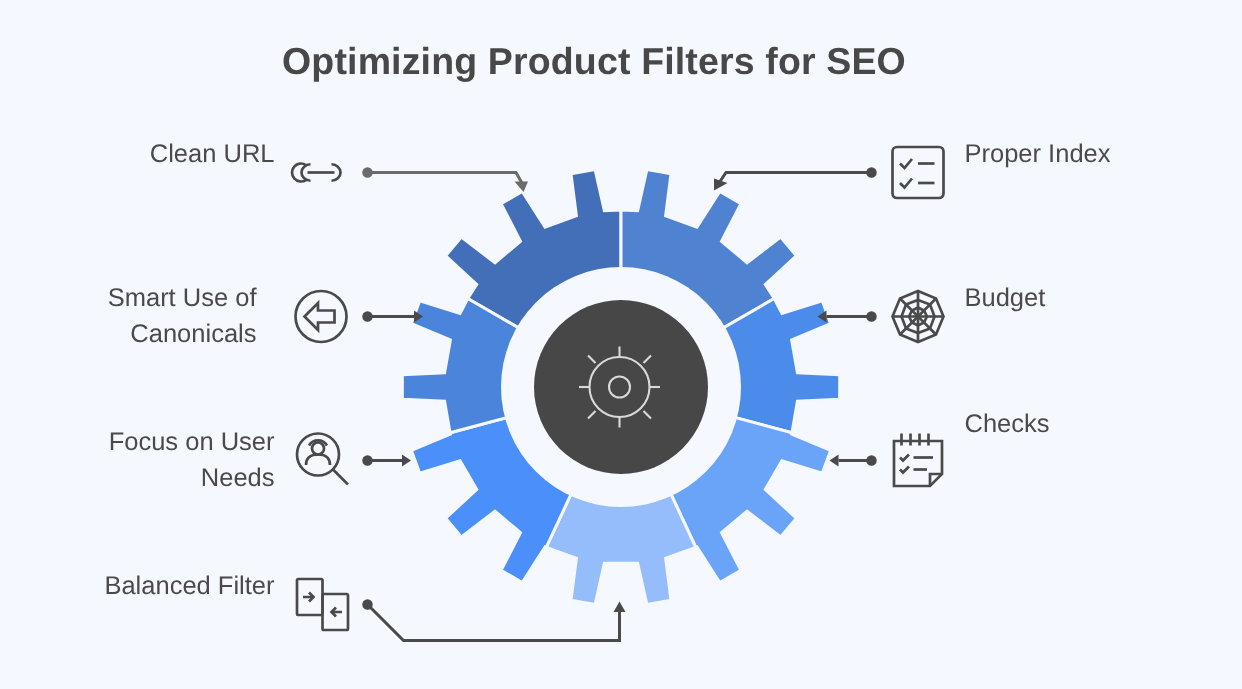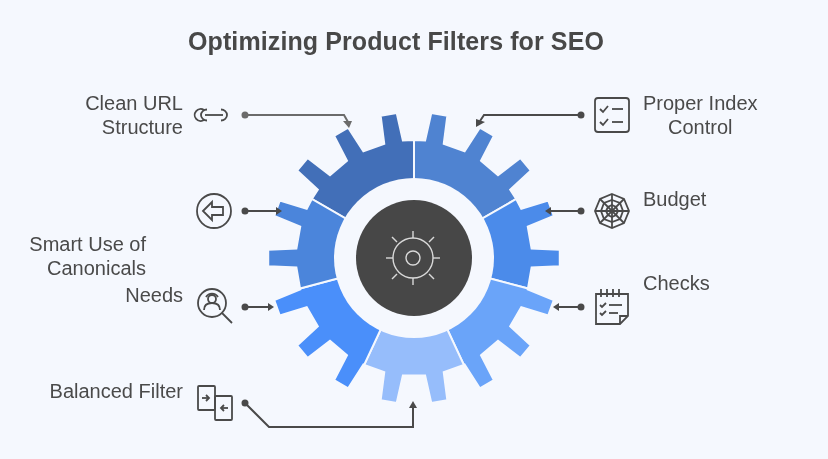"Clean URL" .label { font-size: 20px -> 17px }
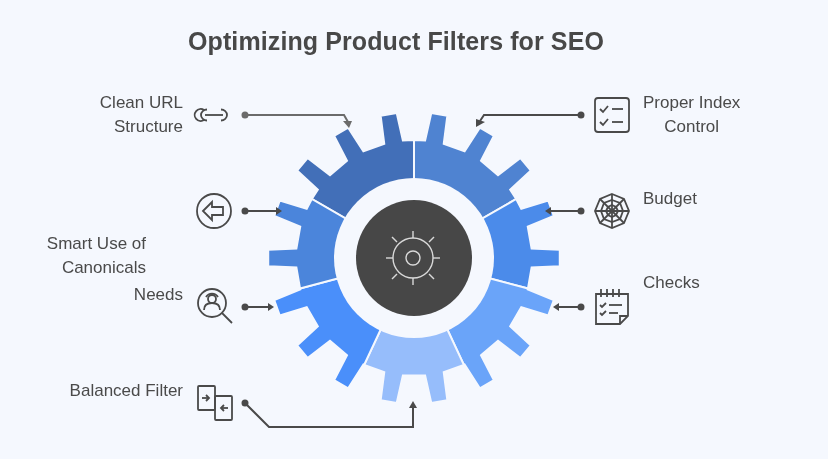"Proper Index" .label.right { text-align: center -> left }
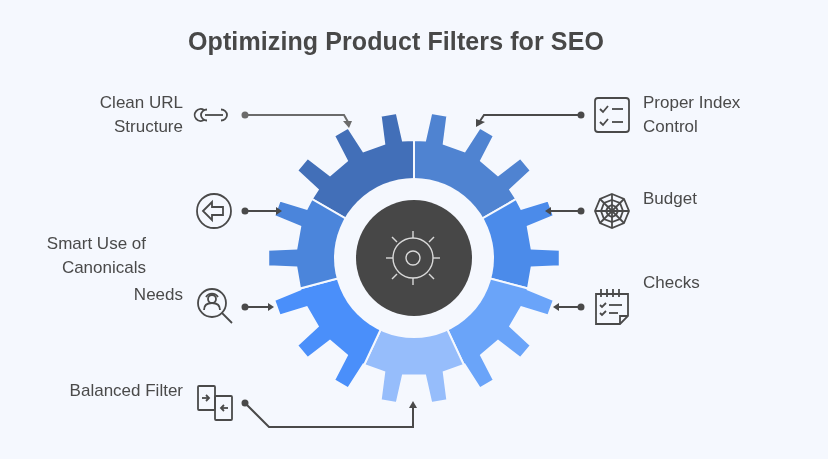"Structure" div { html: <div>Structure</div> -> none }
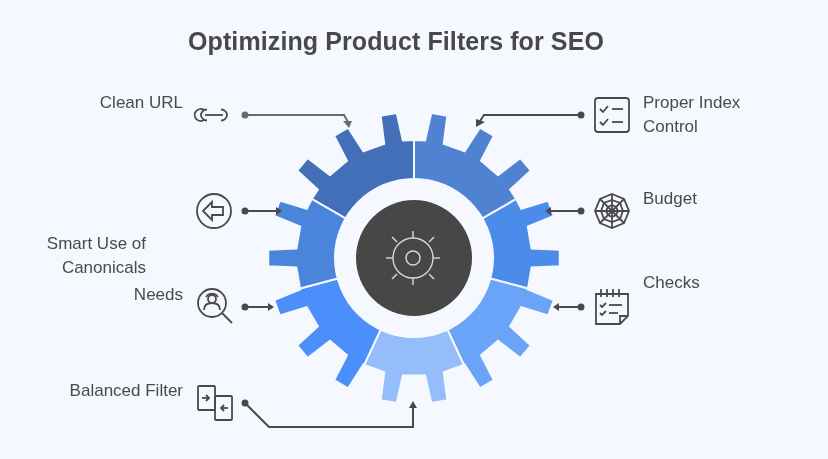"Control" div { html: <div>Control</div> -> none }
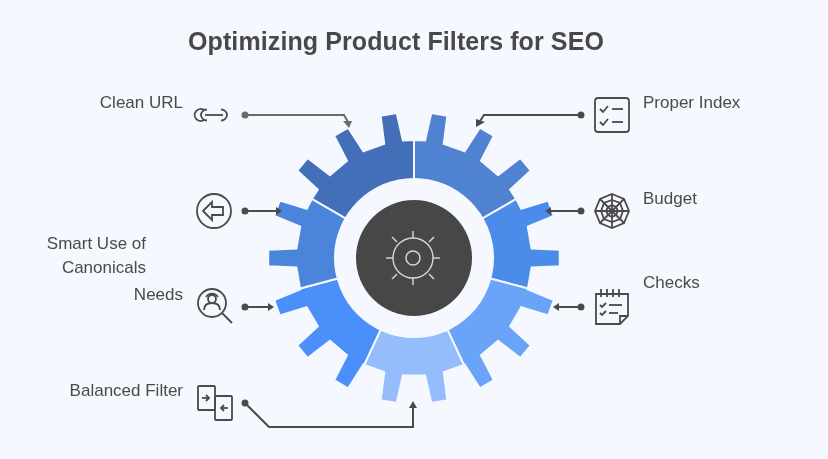"Smart Use of" div.label { margin-top: 45px -> none; right: 682px -> 657px }
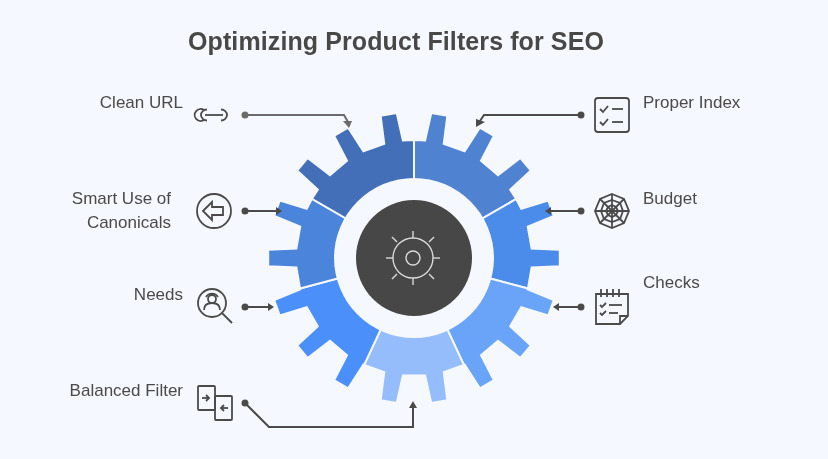"Focus on User" div { html: none -> <div>Focus on User</div> }
